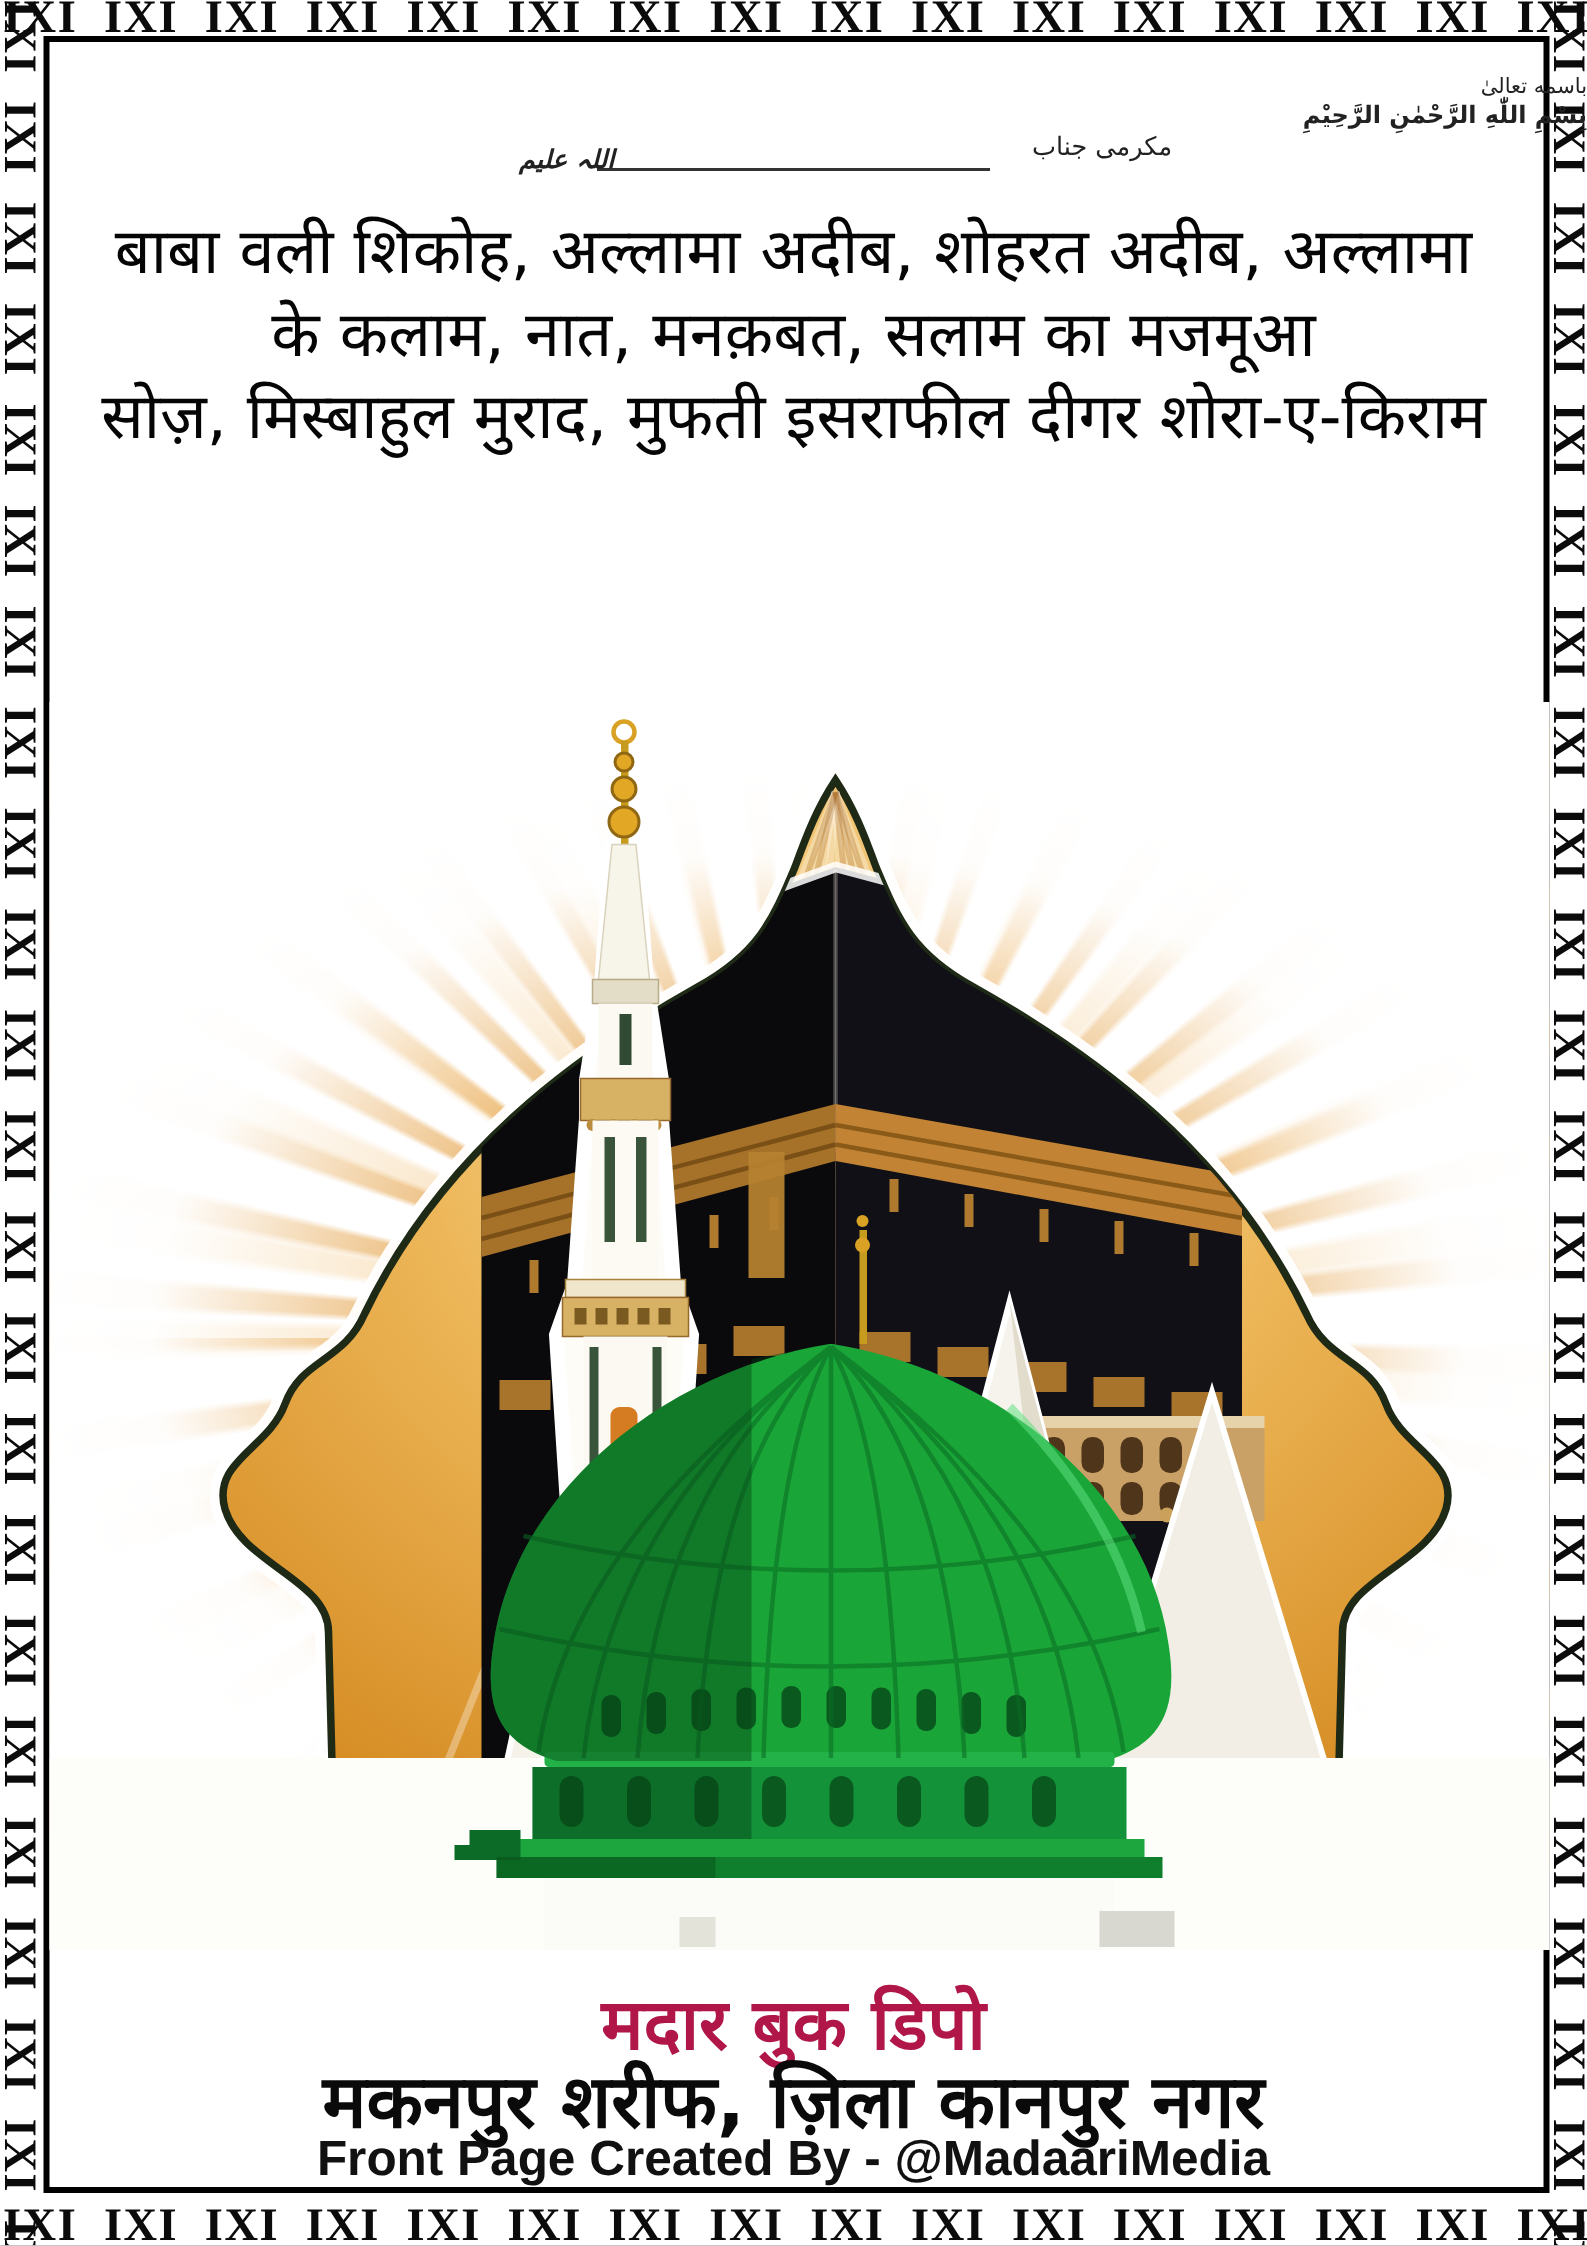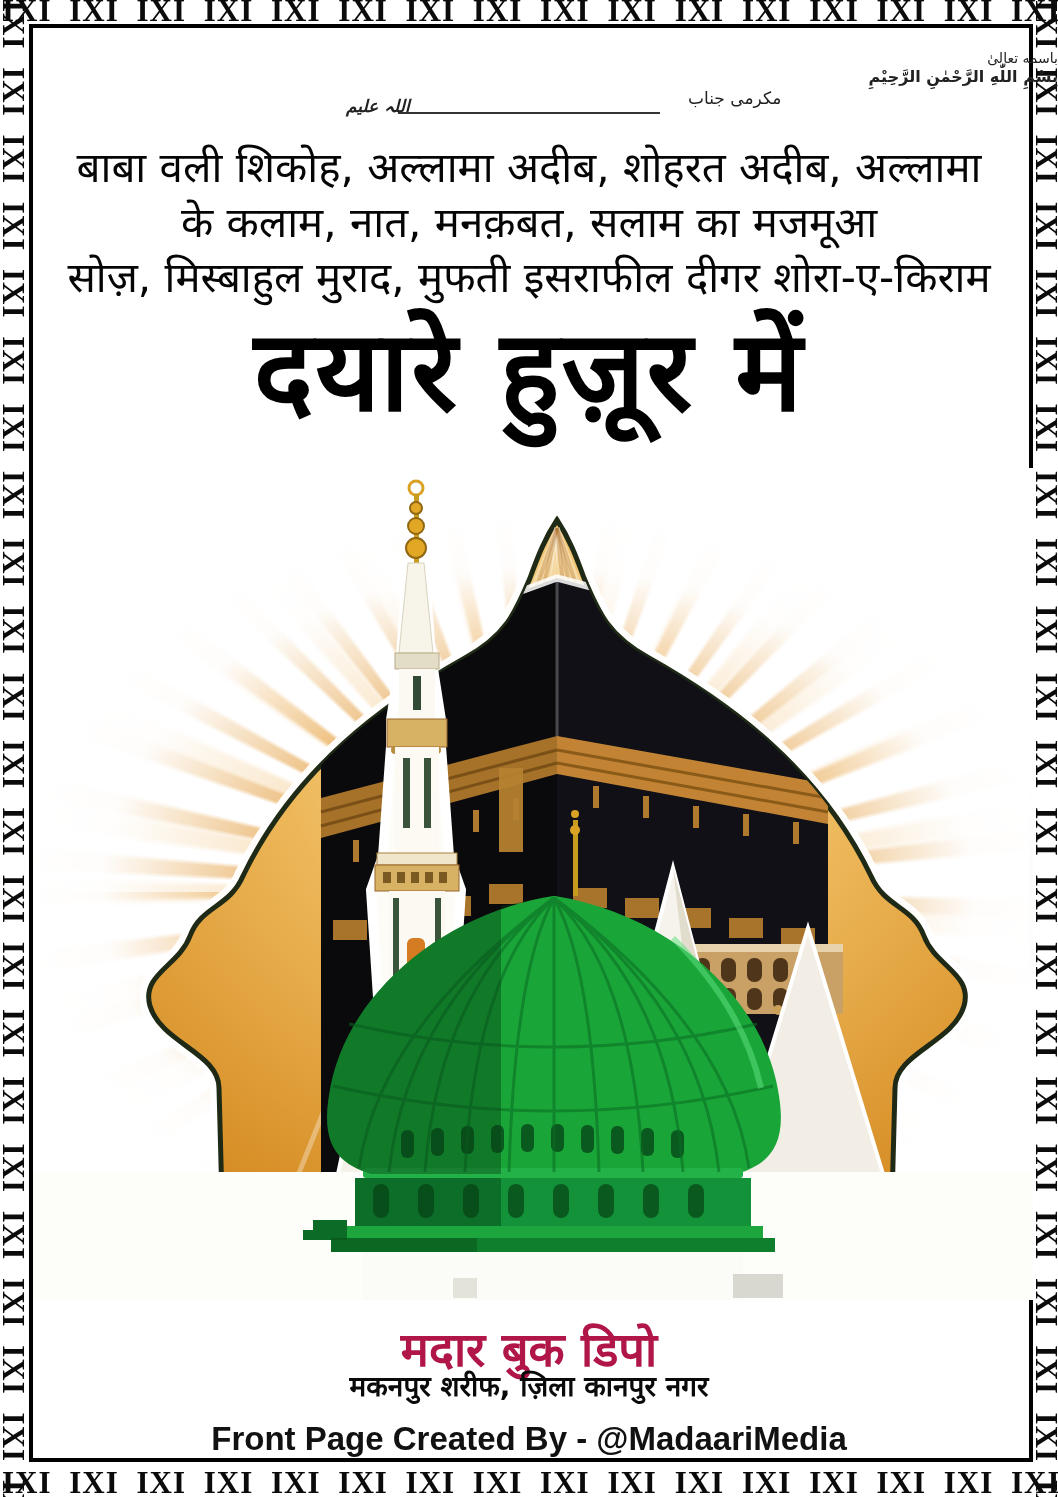"दयारे हुज़ूर में" div.title { html: <div>दयारे हुज़ूर में</div> -> none }
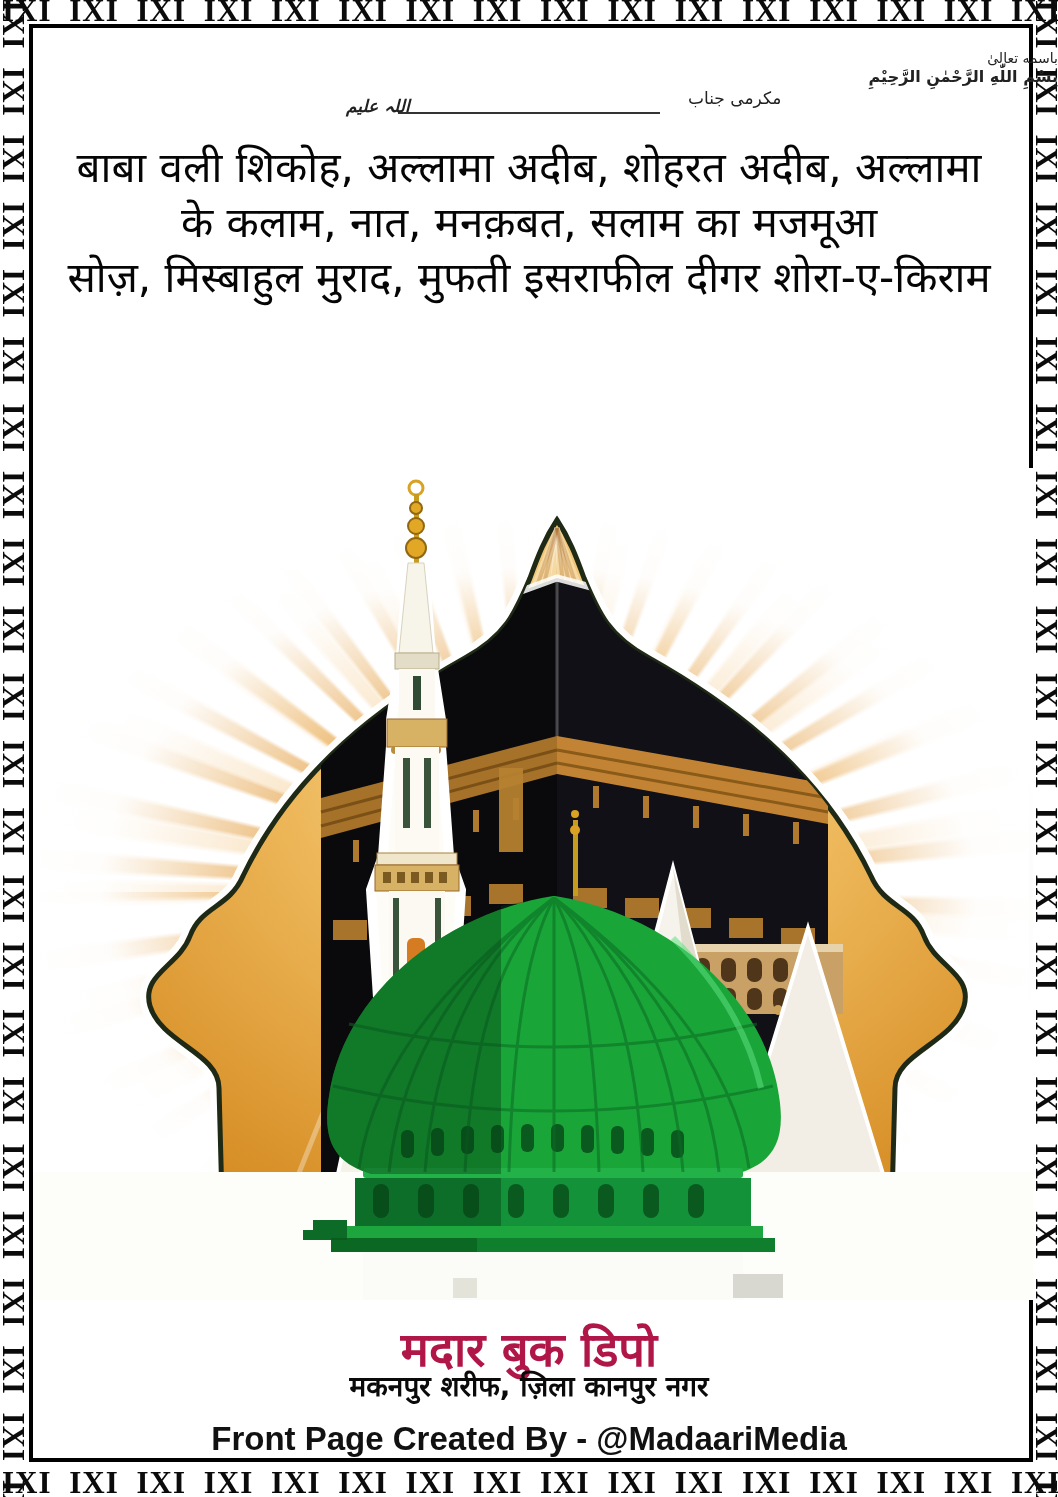"मकनपुर शरीफ, ज़िला कानपुर नगर" .address { font-size: 28px -> 49px }
